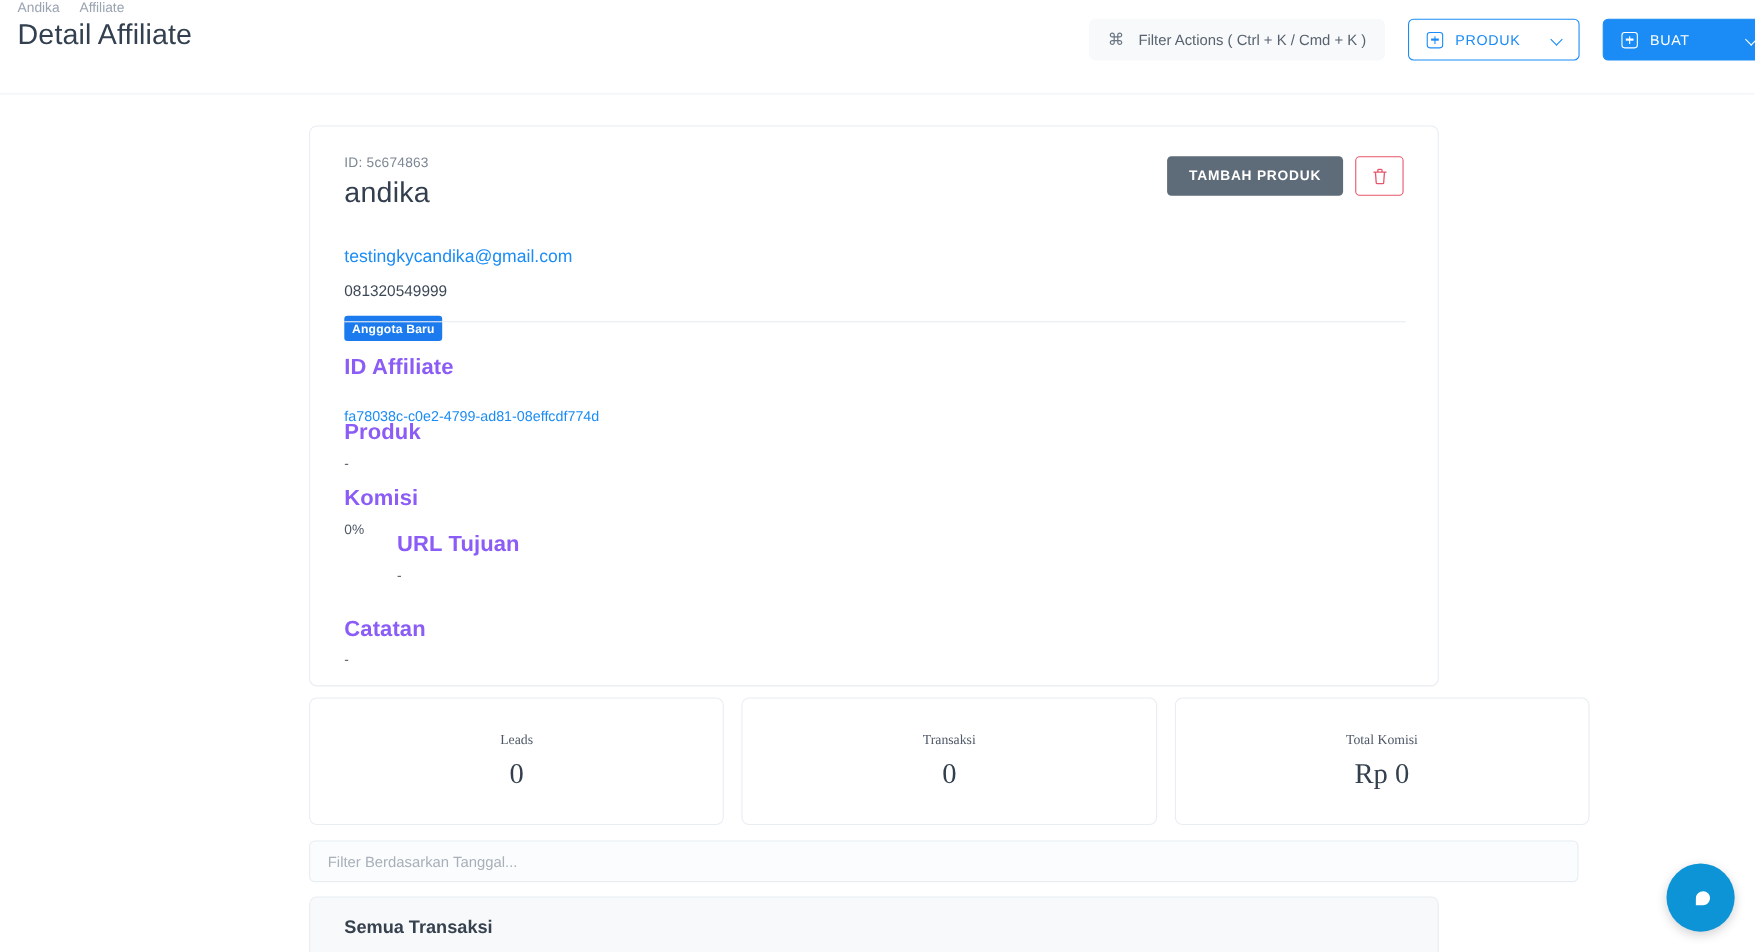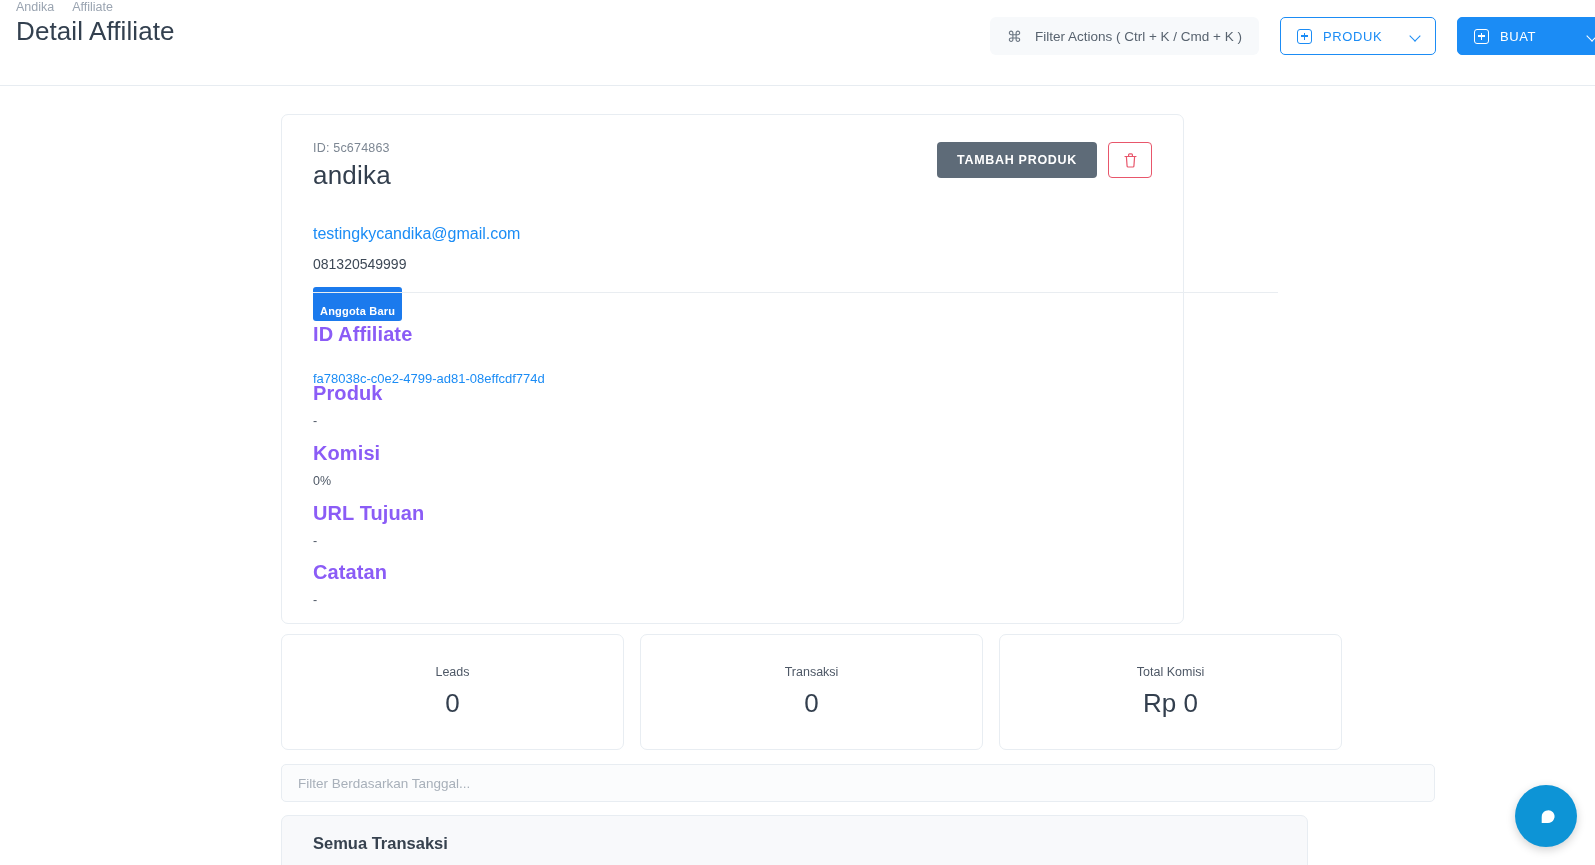"ID: 5c674863" .card { width: 903px -> 1027px }
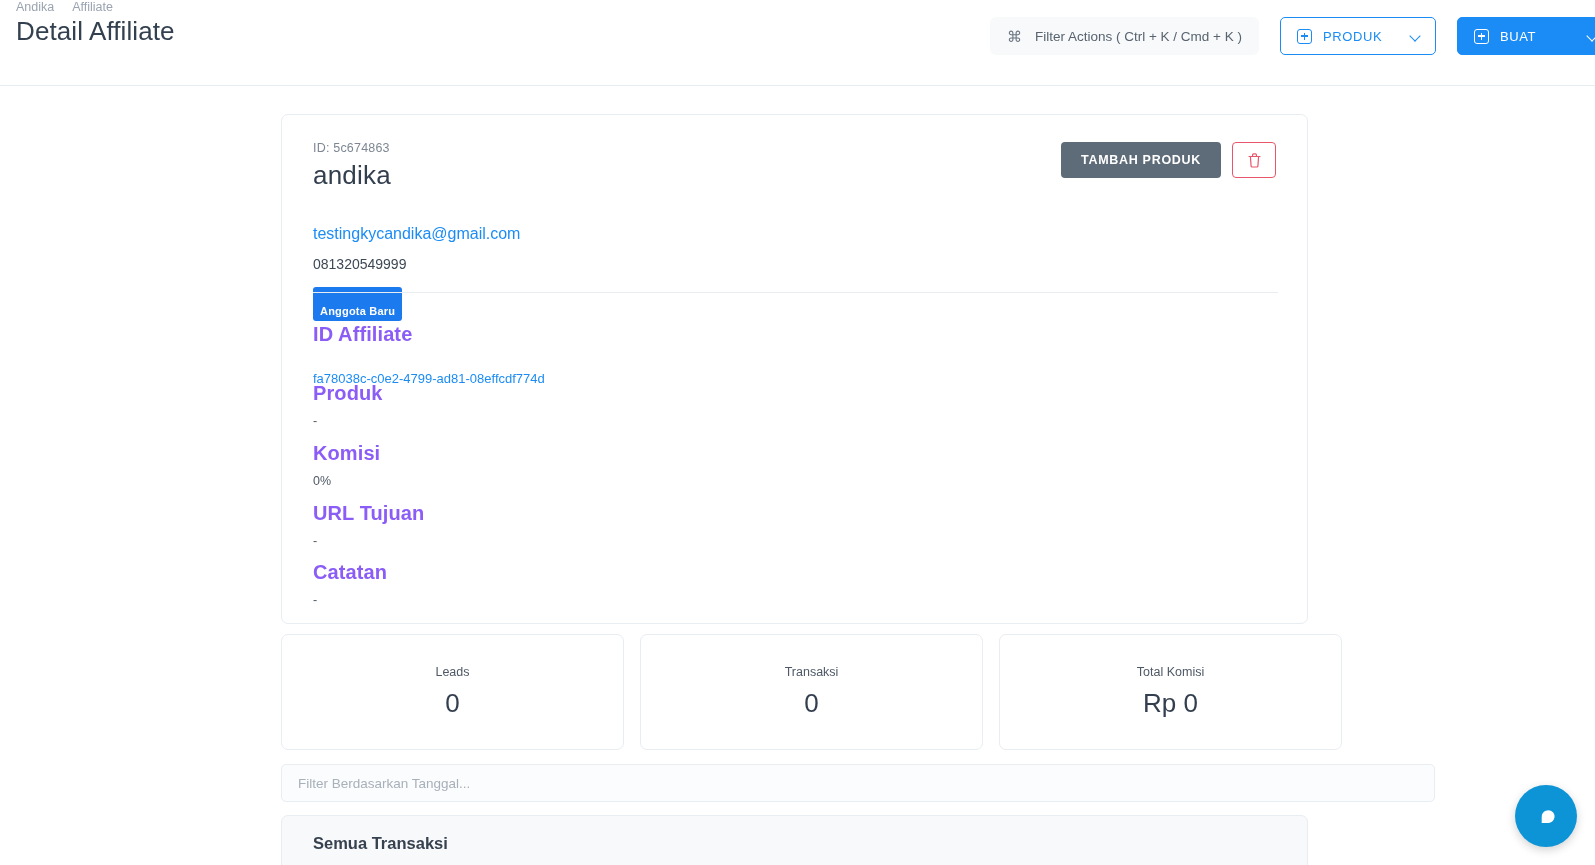"Anggota Baru" .badge { padding: 18px 7px 4px -> 7px 7px 4px }
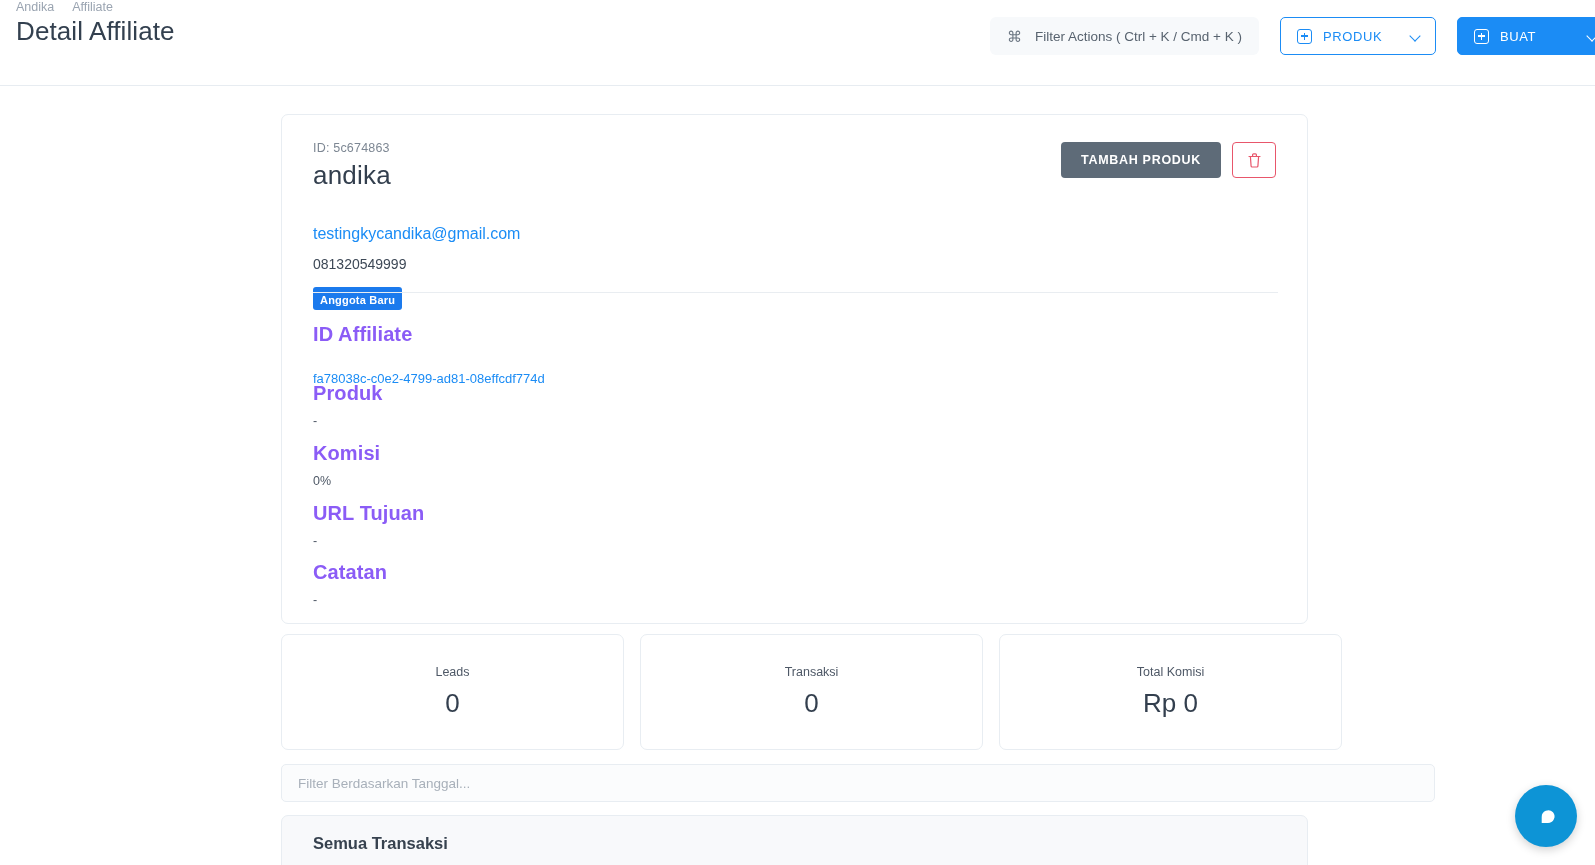"URL Tujuan" .f-url { margin-left: none -> 48px; top: 387px -> 369px }
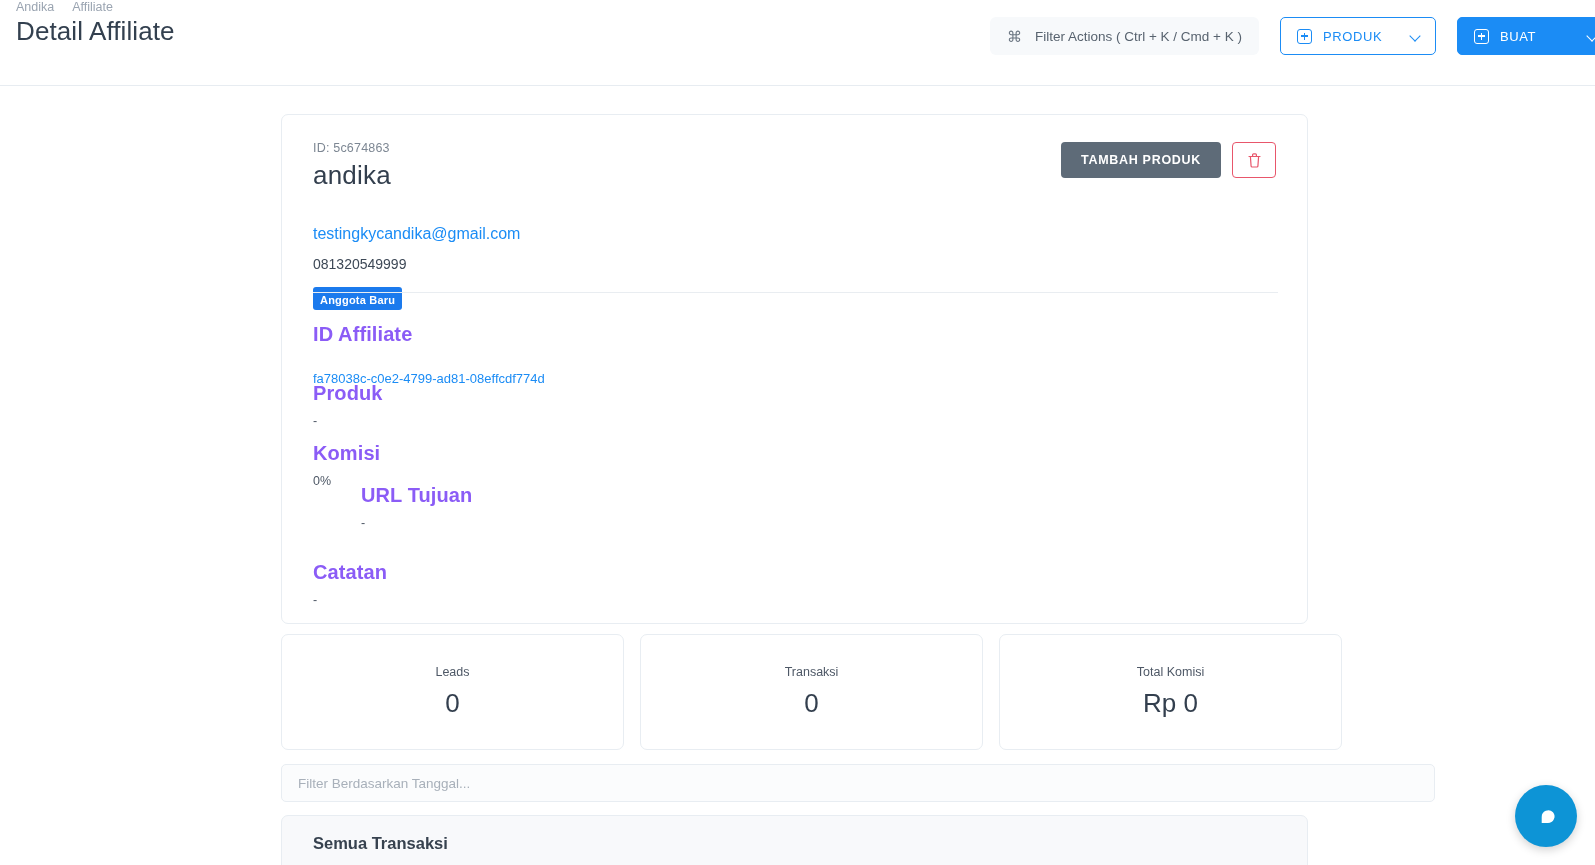"Leads" .stats { font-family: none -> Liberation Serif, serif; width: 1061px -> 1164px }
